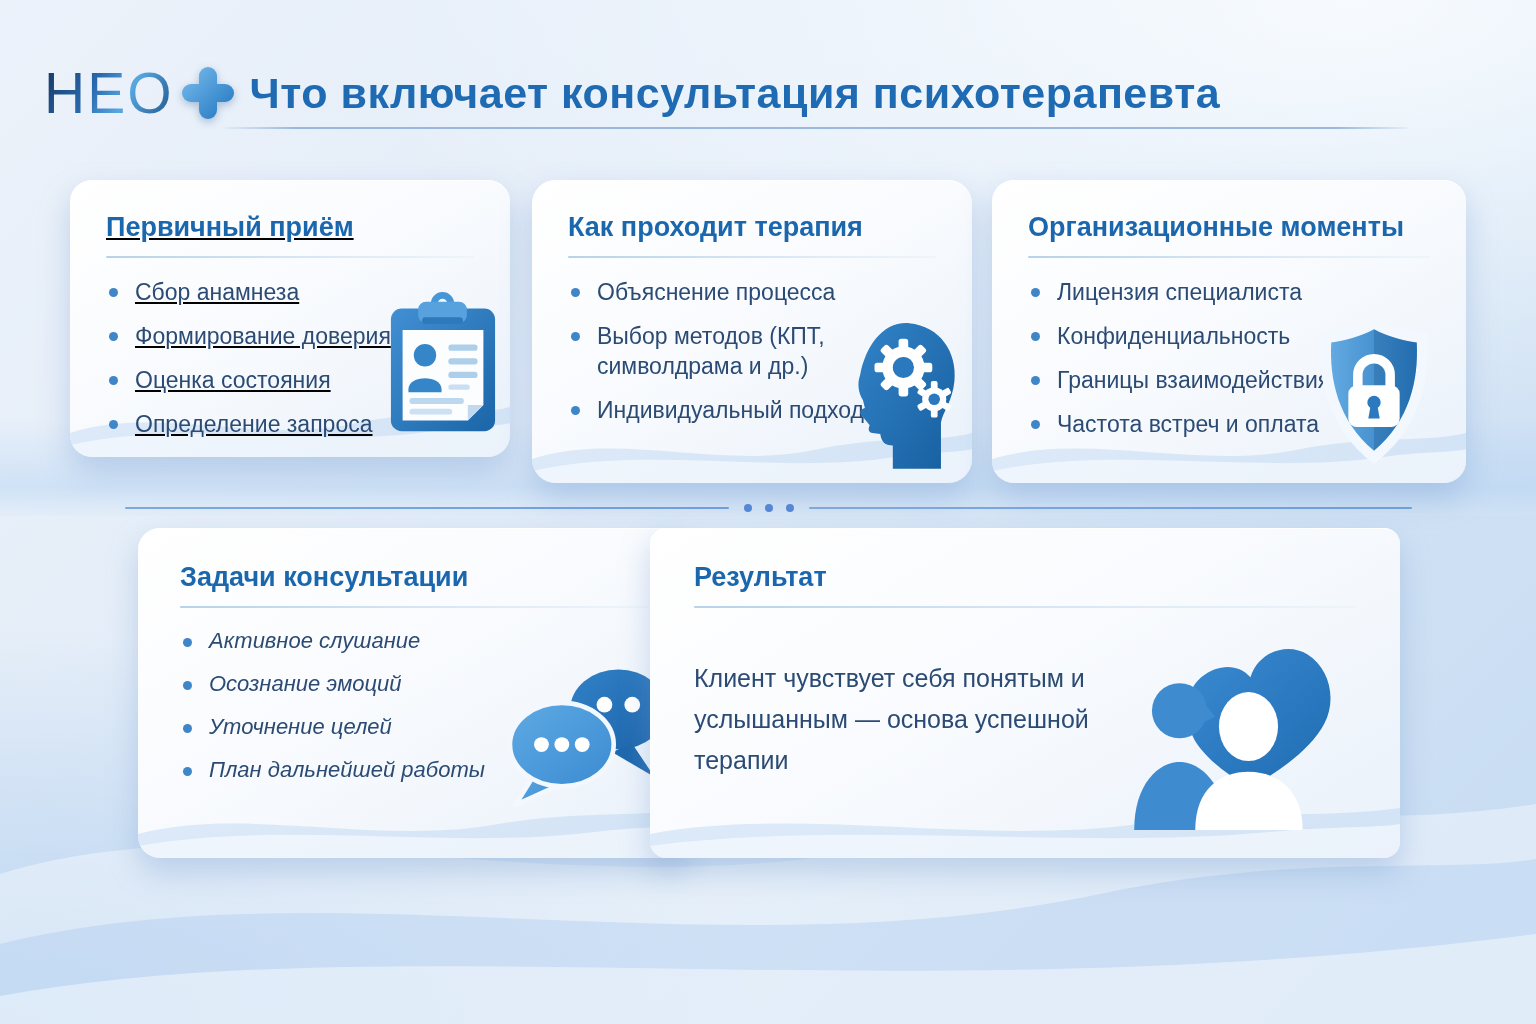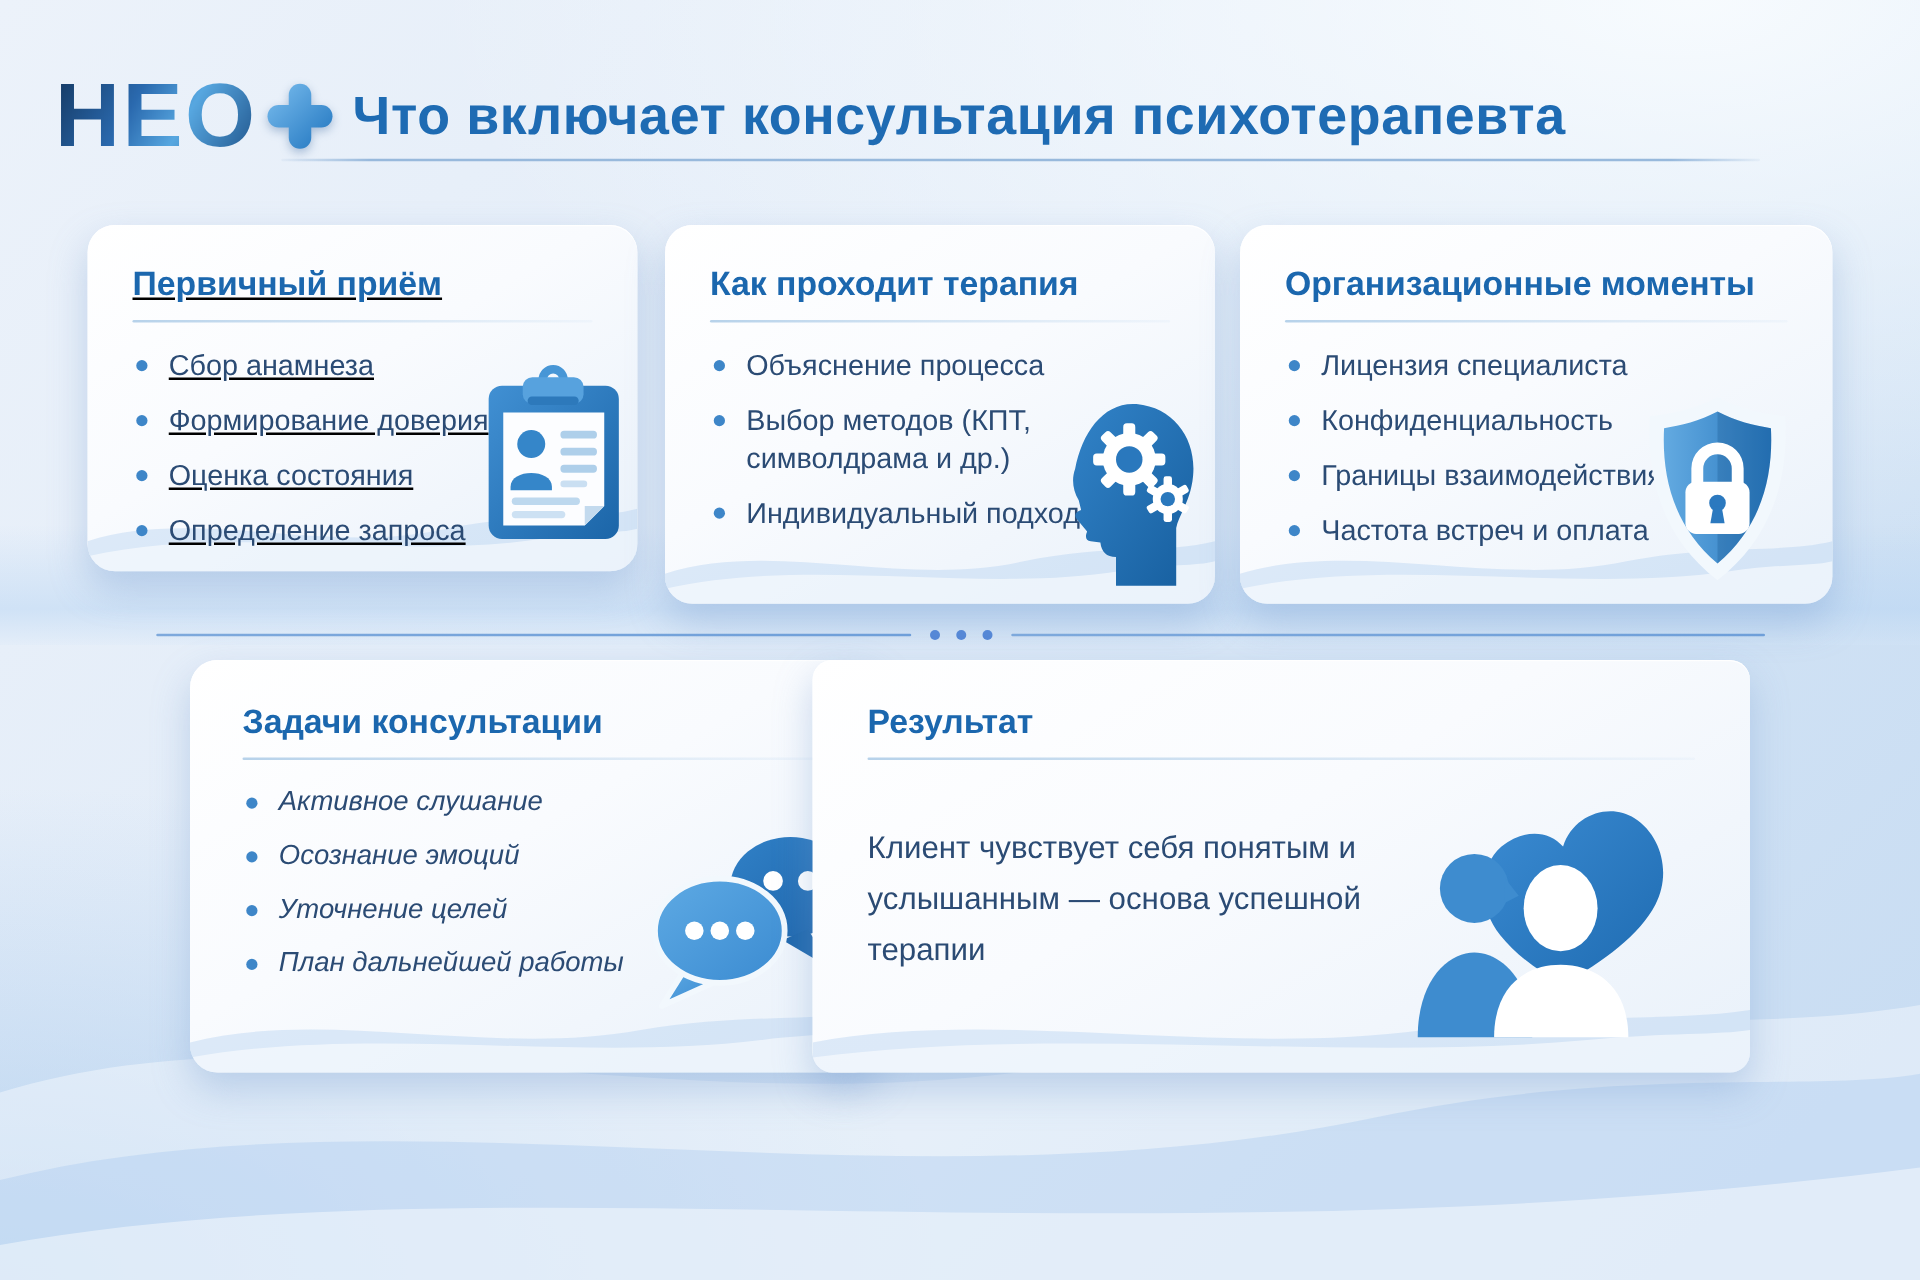"НЕО" .logo-text { font-size: 72px -> 57px; font-weight: 700 -> 400 }
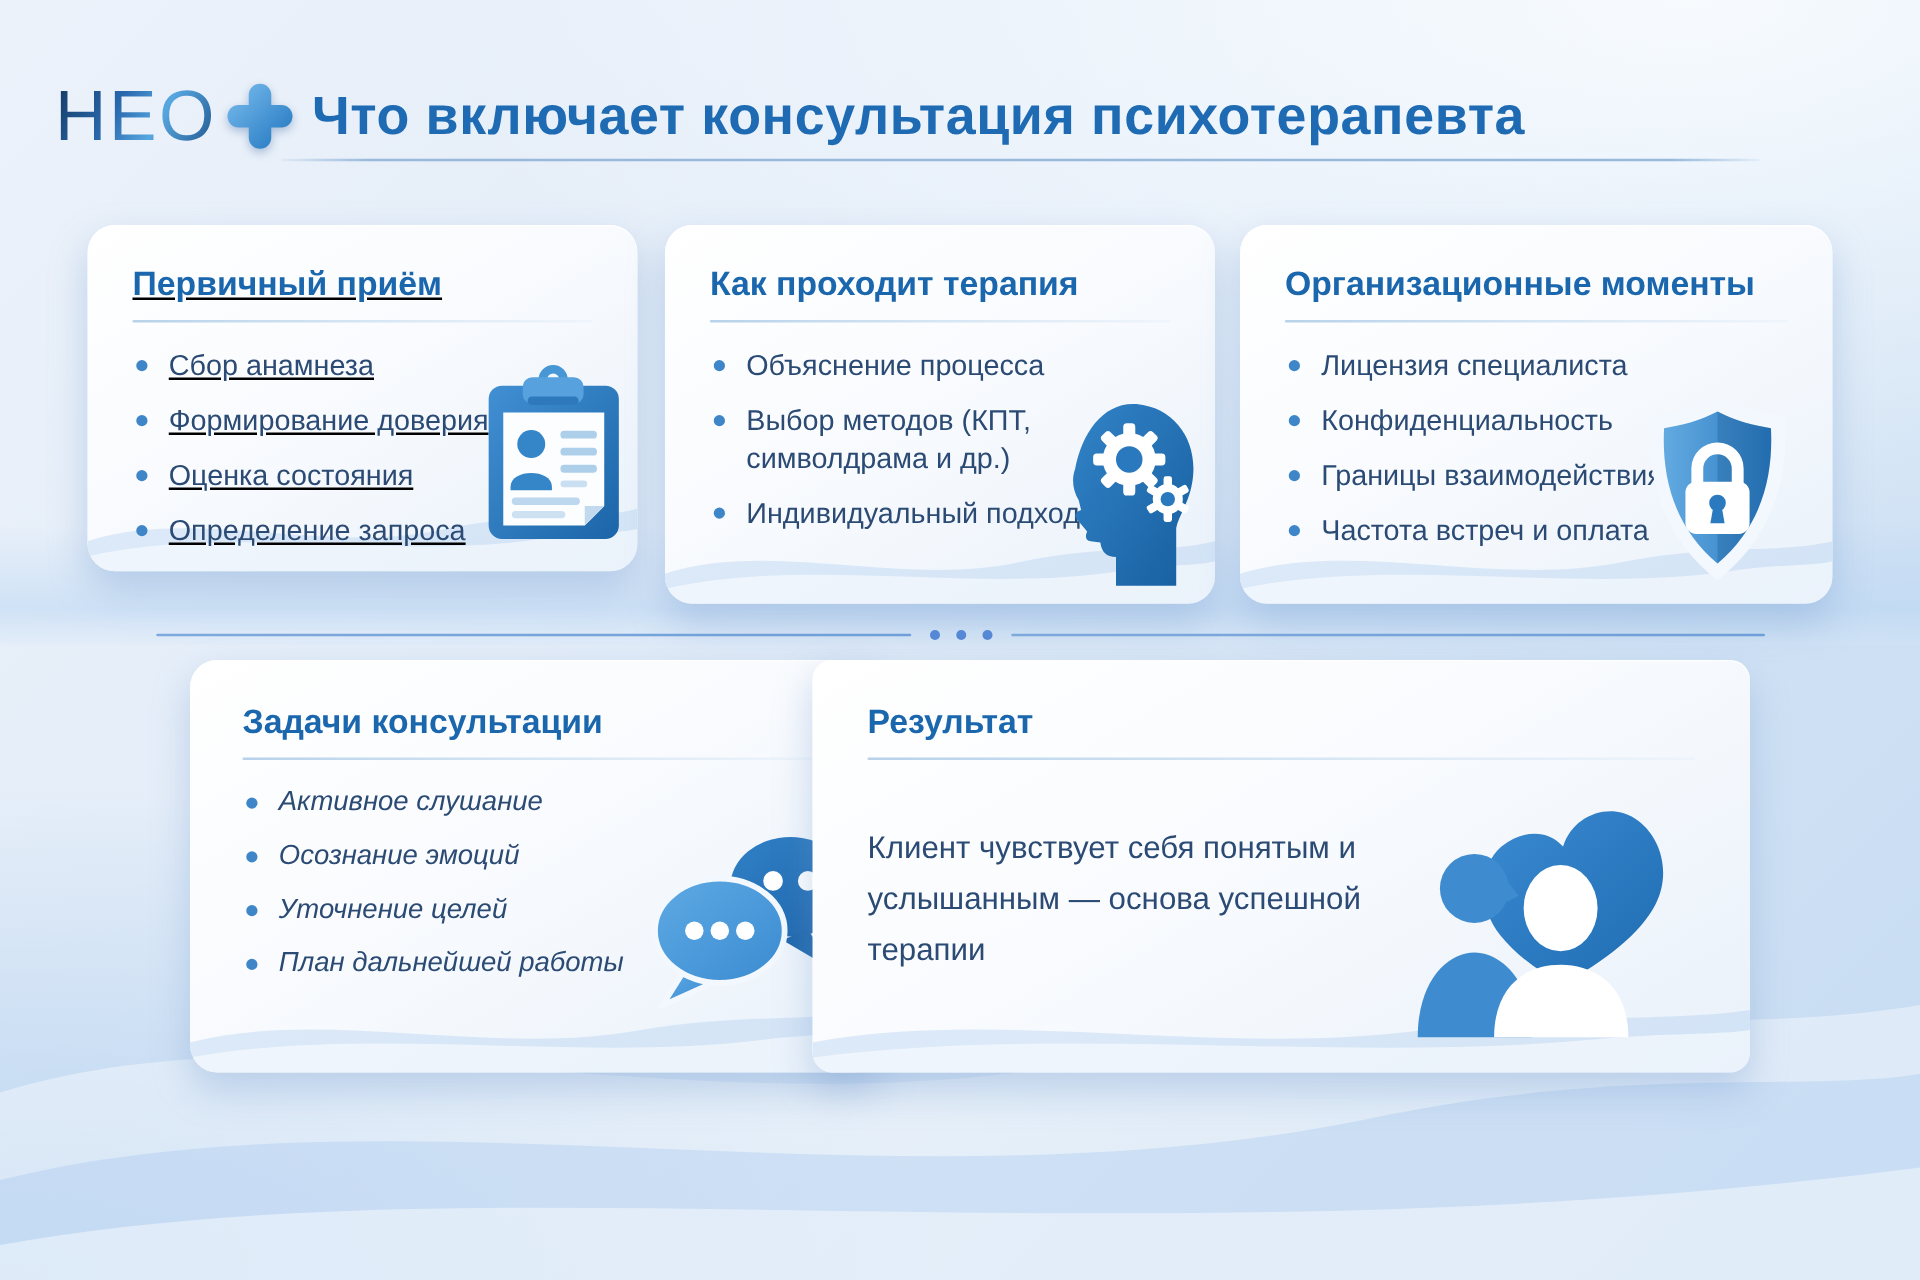"Как проходит терапия" #card2 { border-radius: none -> 24px }
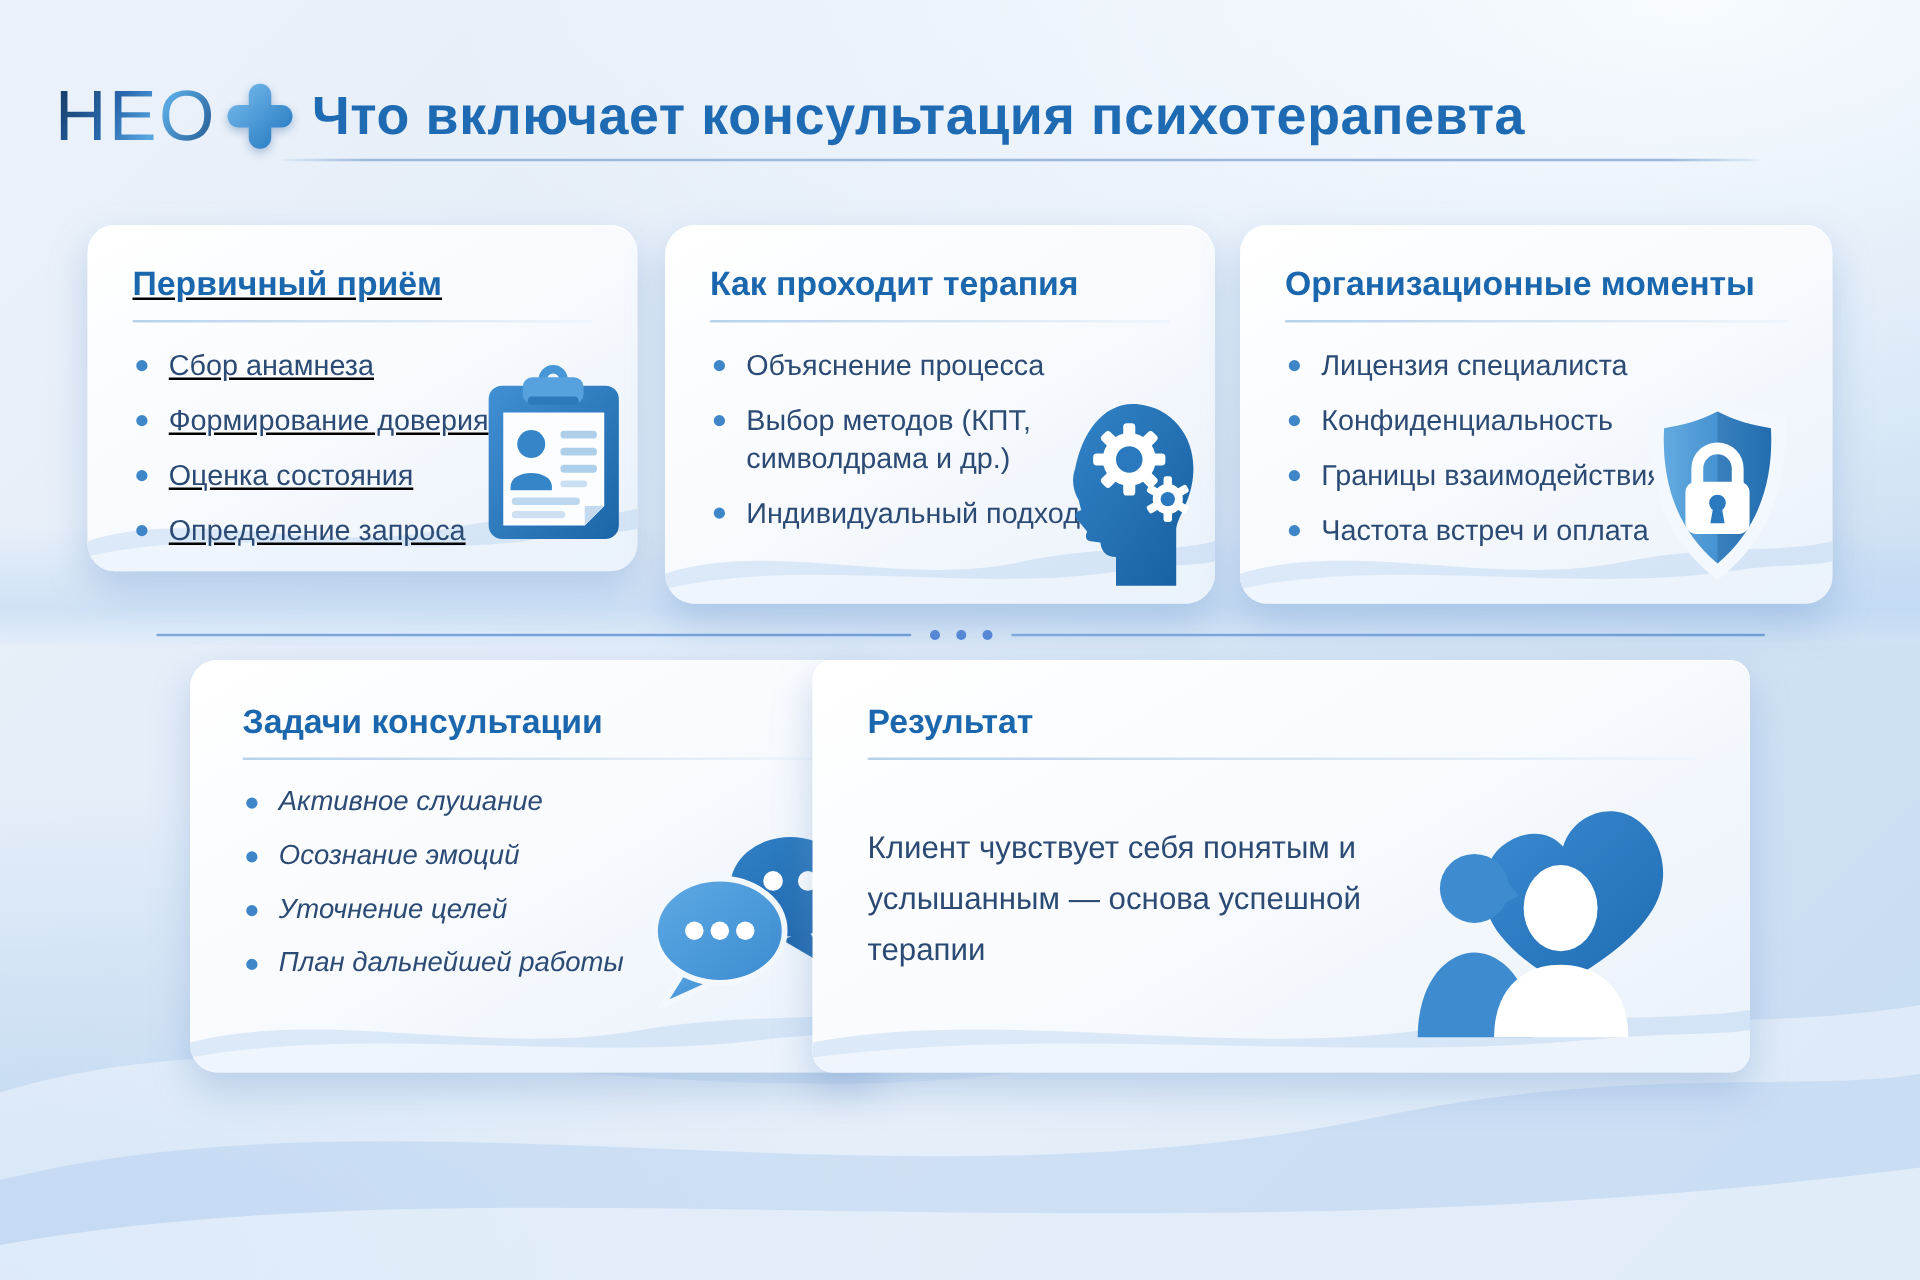"Задачи консультации" #card4 { left: 152px -> 138px }
